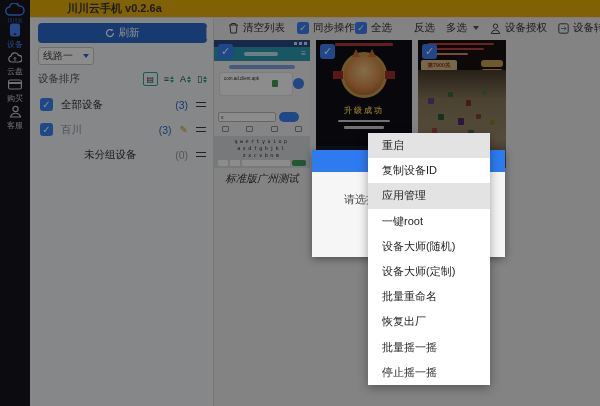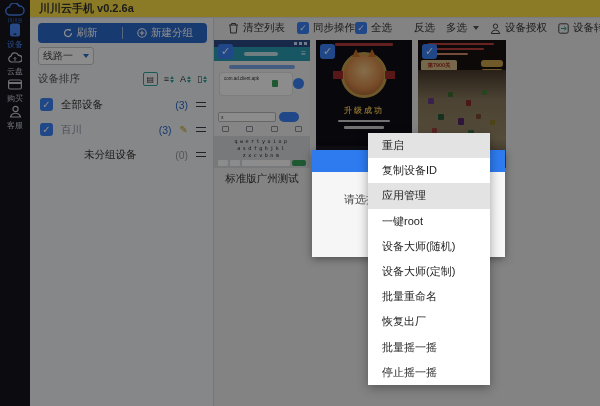"川川云手机 v0.2.6a" .titlebar { background: #fde047 -> #eab308; padding-left: none -> 28px }
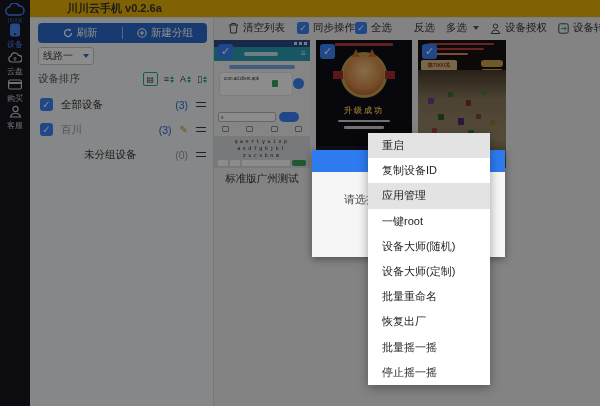"新建分组" div.btn-half { html: <div> <span> <svg> <circle></circle> <path></path> </svg> </span> <span>新建分组</span> </div> -> none }
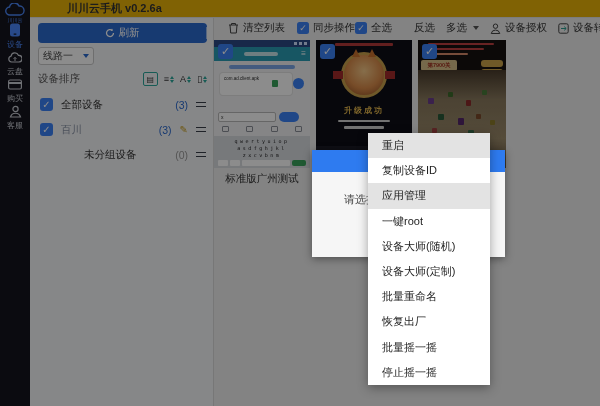"标准版广州测试" .c1-label { font-style: none -> italic }
